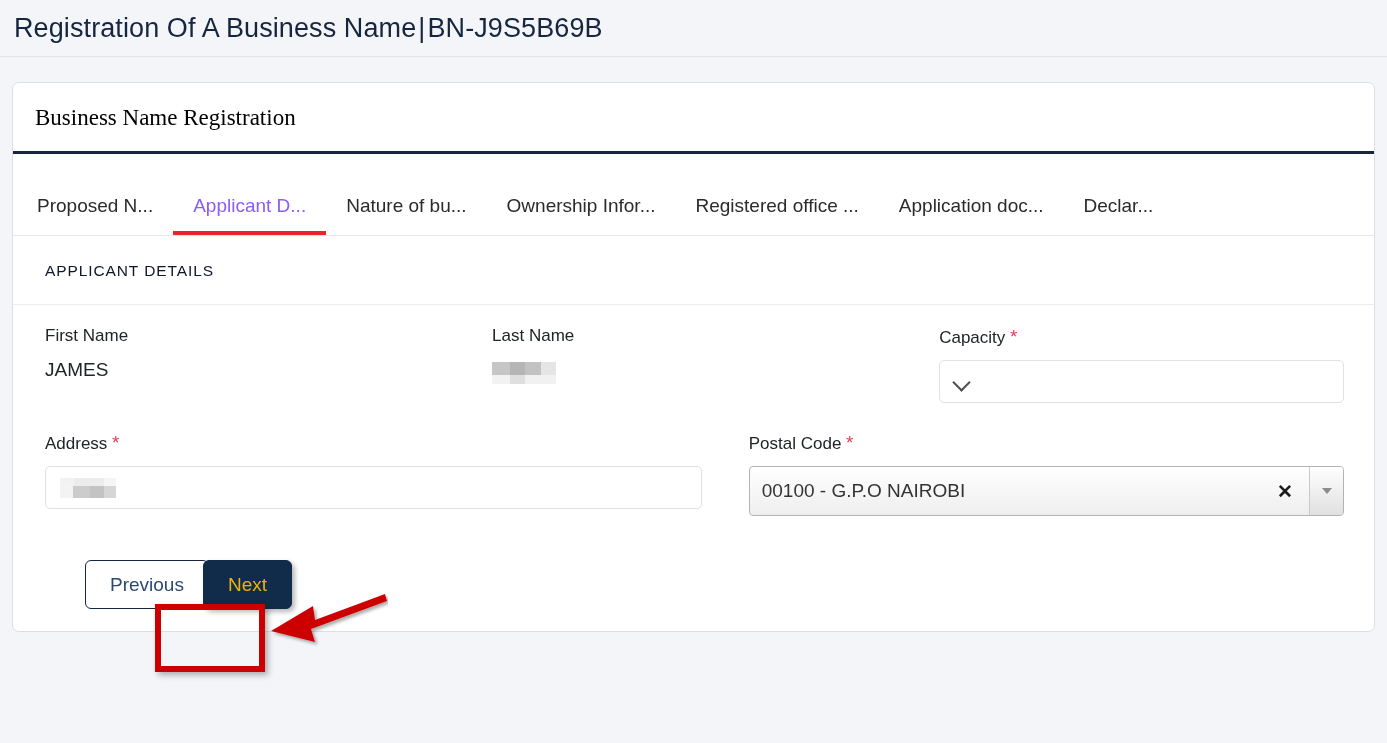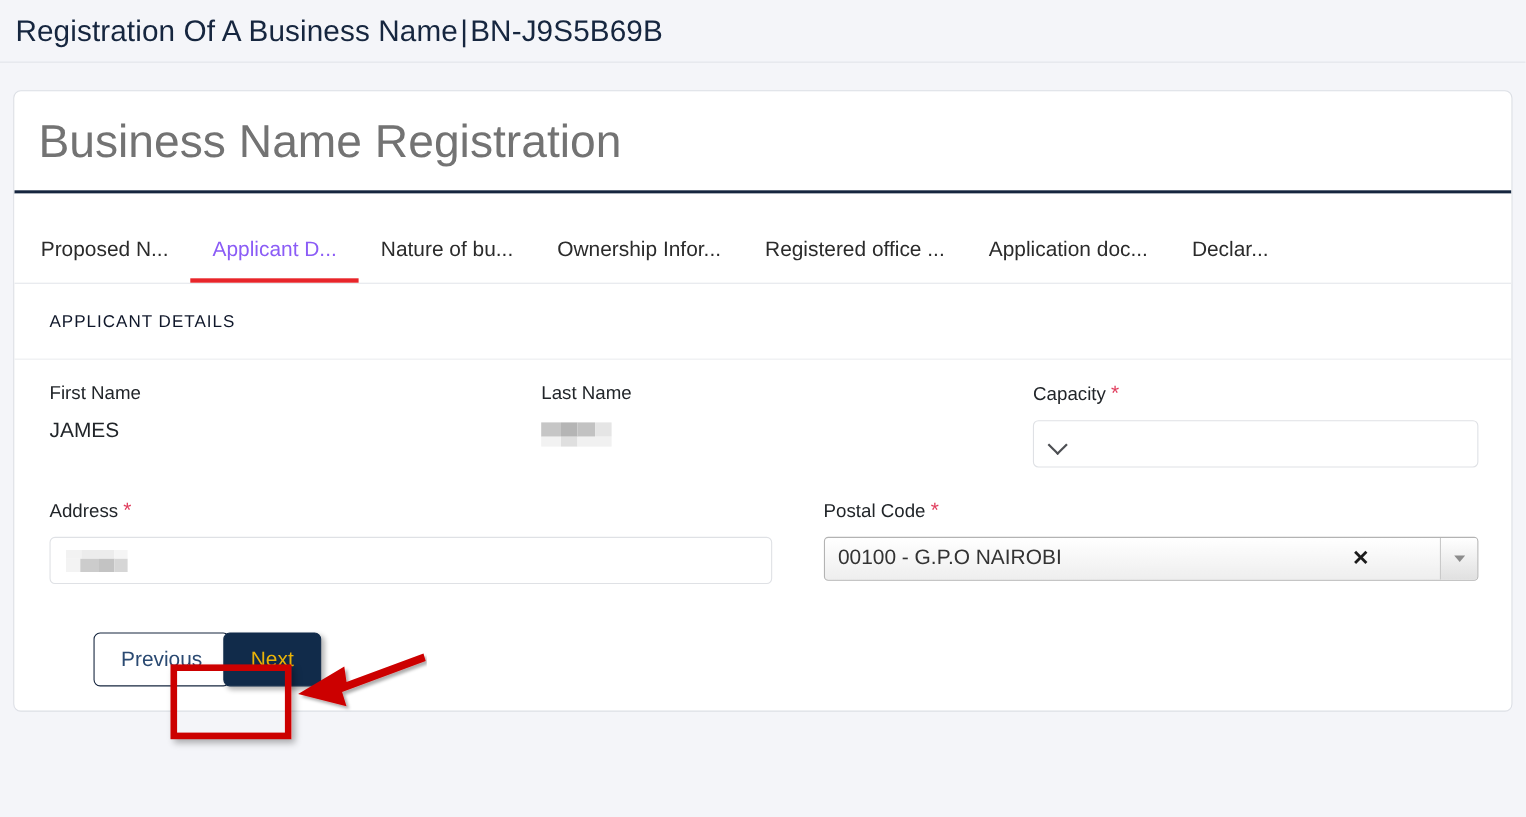"Business Name Registration" .card-title { color: #737373 -> #000000; font-family: none -> Liberation Serif, serif; font-size: 42px -> 23px }
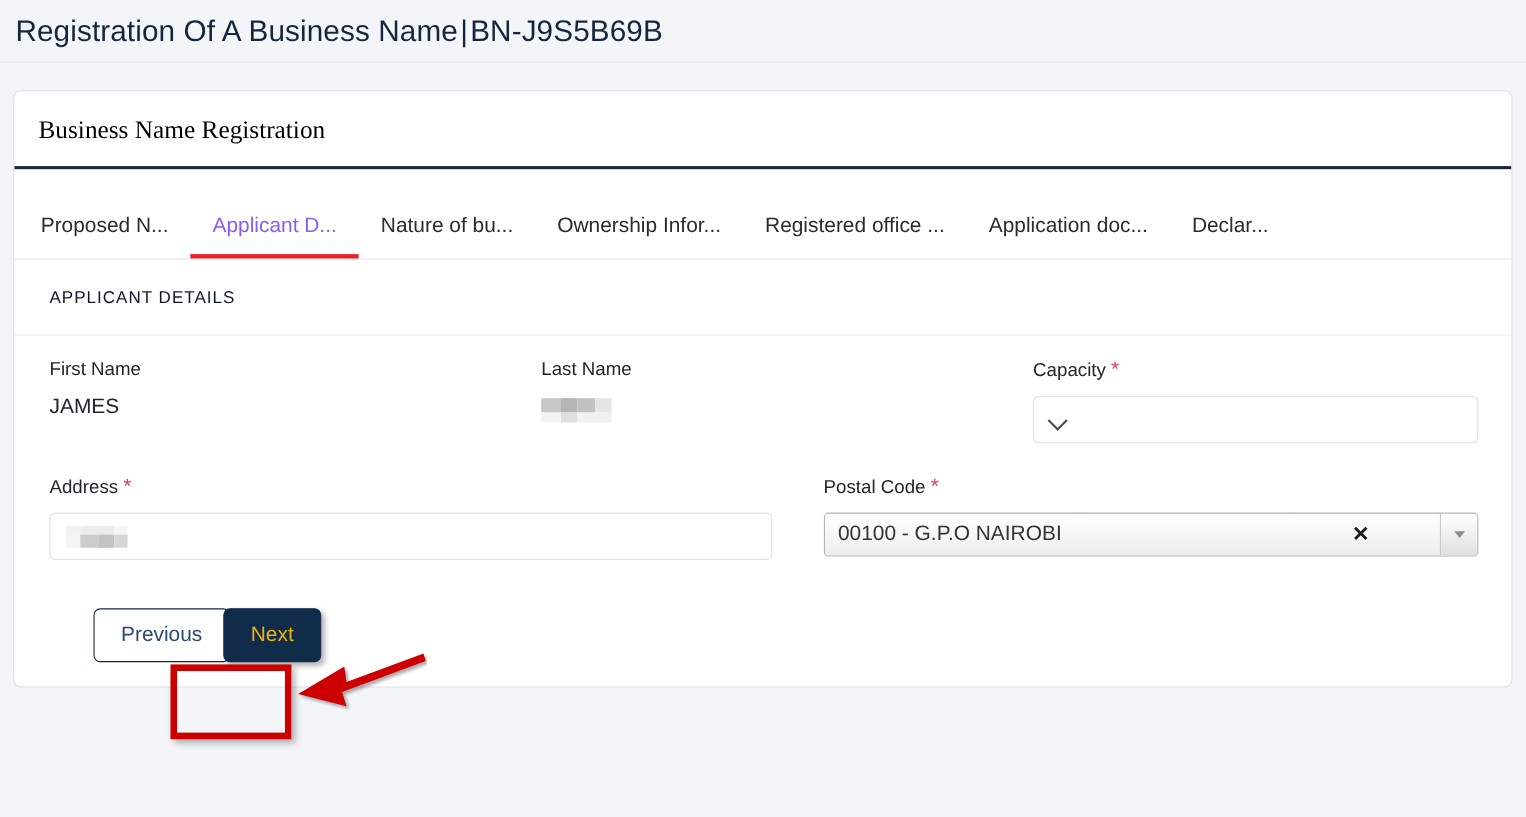"00100 - G.P.O NAIROBI" .s2 { gap: 48px -> none; height: 40px -> 50px }
